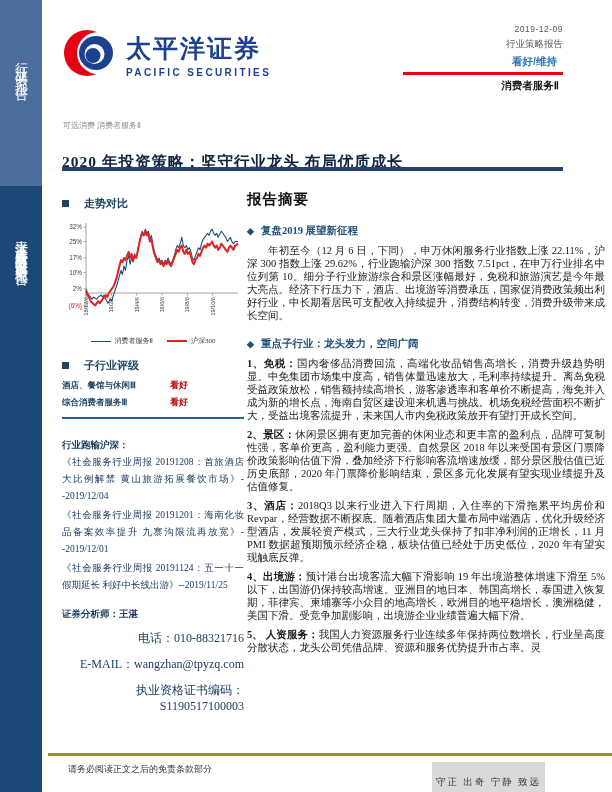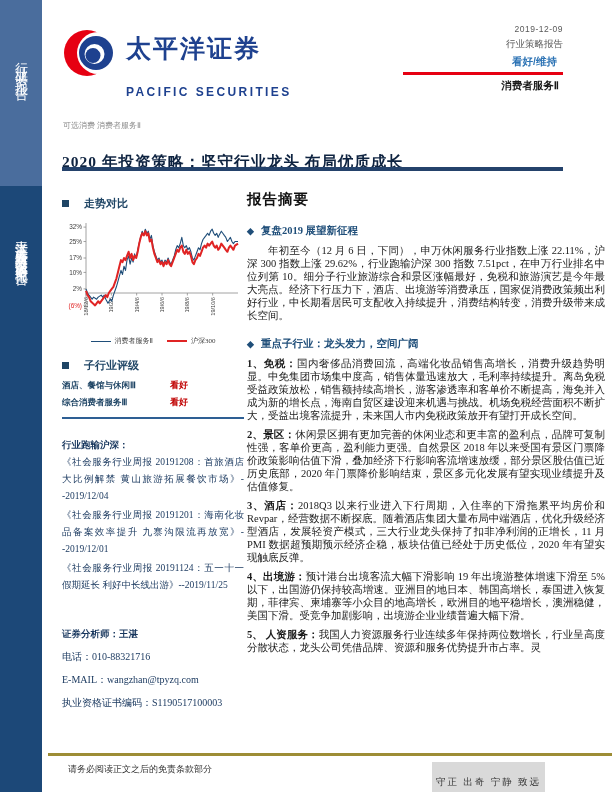"PACIFIC SECURITIES" #brand .en { font-size: 12px -> 10px; margin-top: 20px -> 2px }
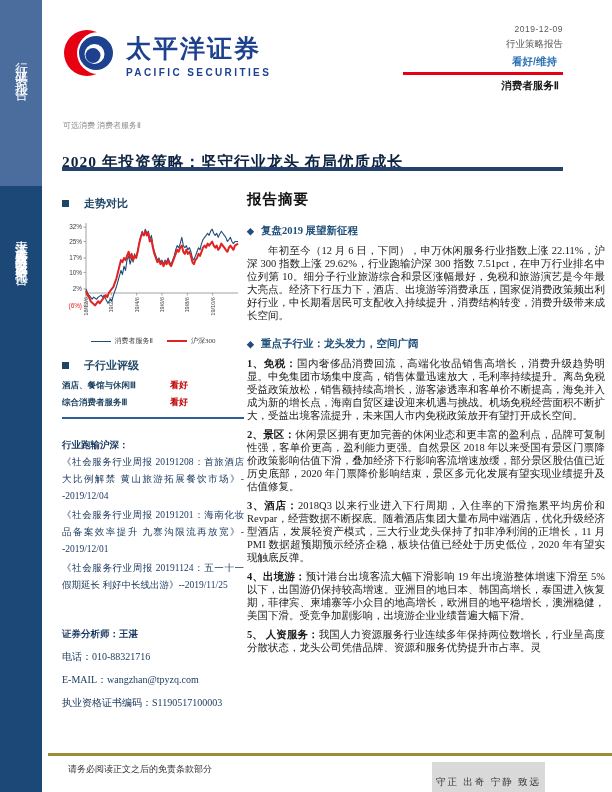"证券分析师：王湛" #analyst { margin-top: 34px -> 14px }
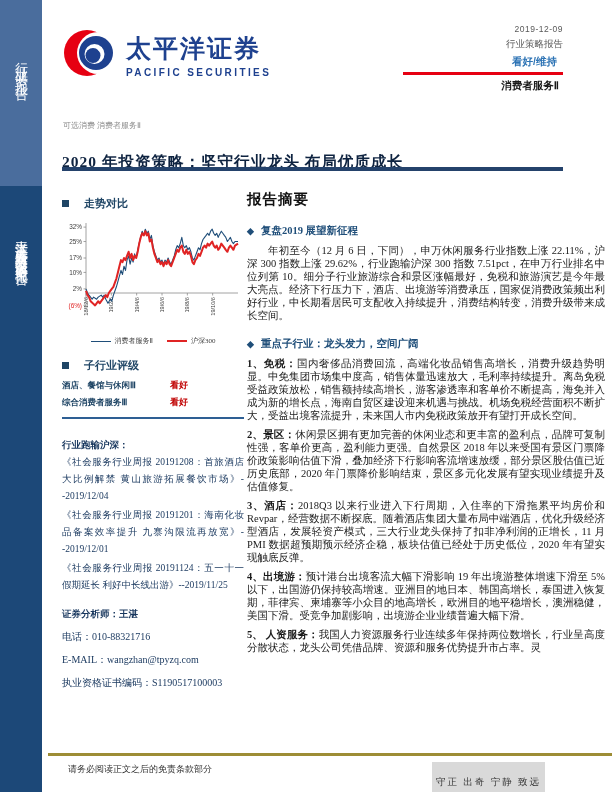"电话：010-88321716" .contact { font-size: 10px -> 12px; text-align: none -> right }
